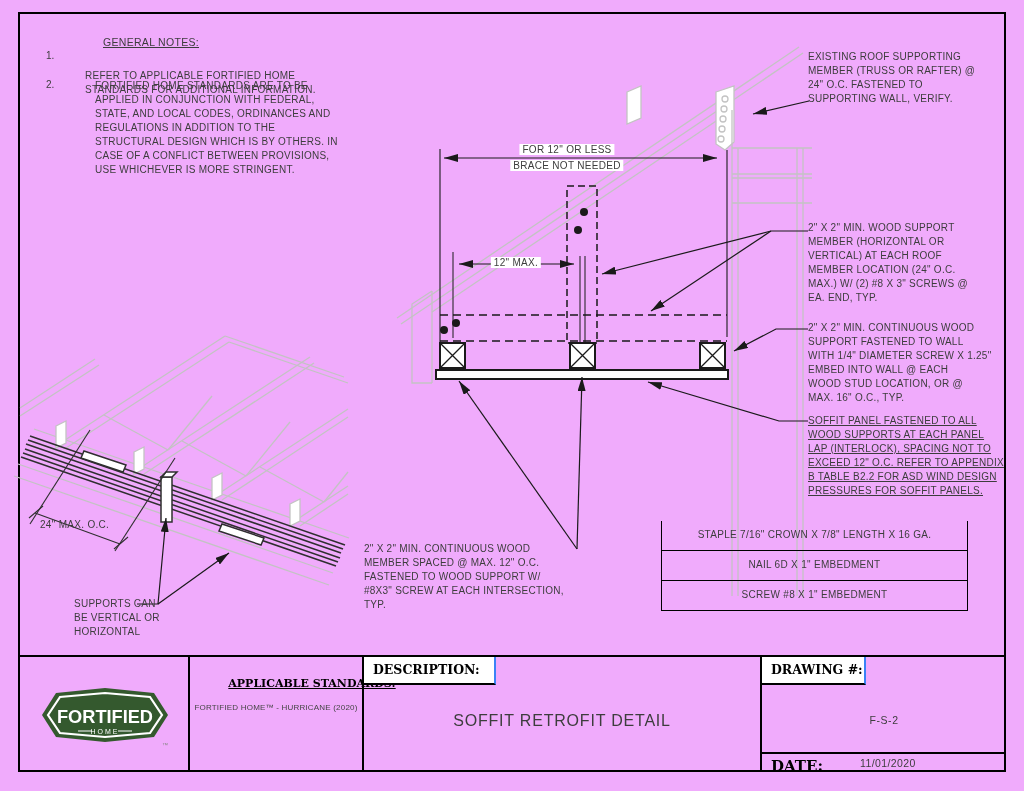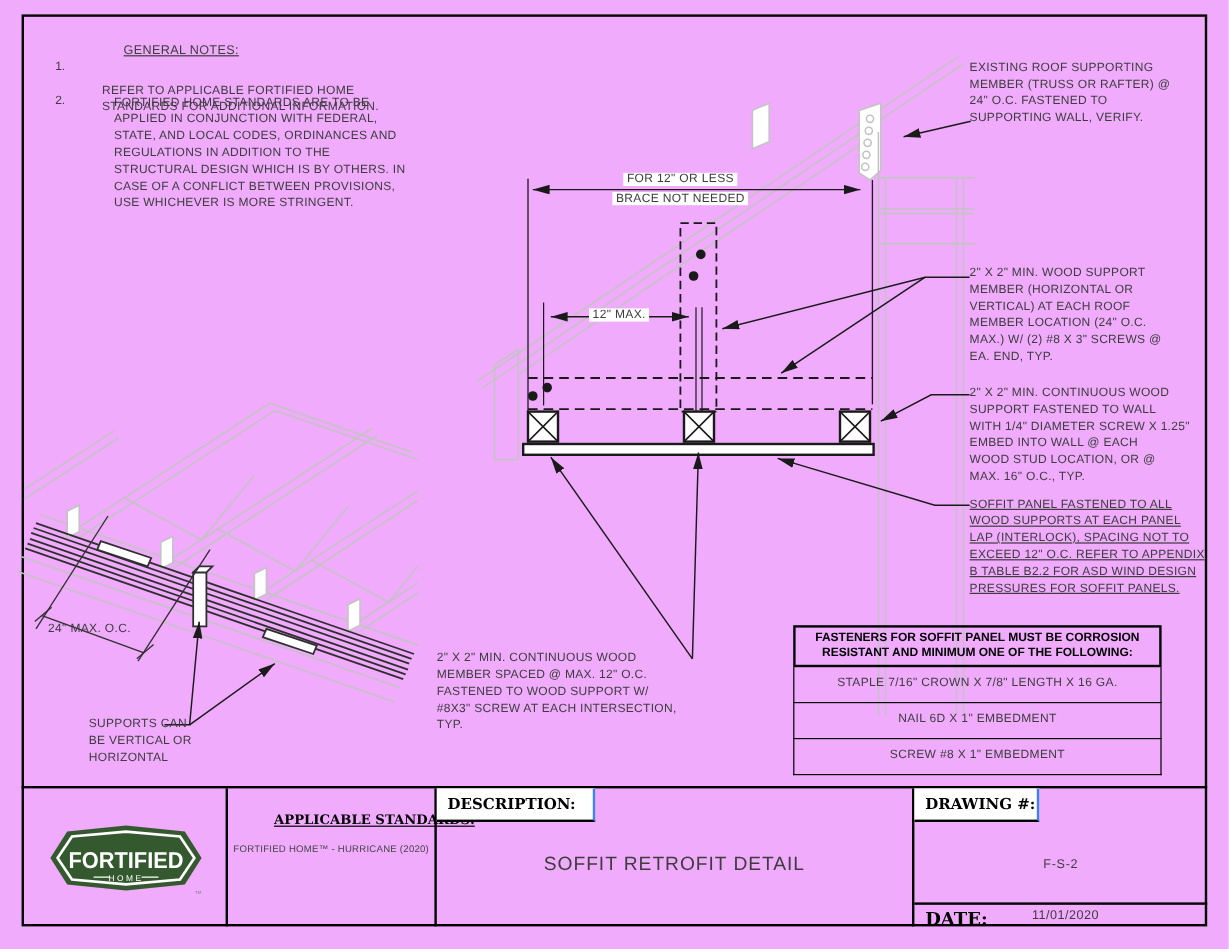"FASTENERS FOR SOFFIT PANEL MUST" div.ft-header { html: <div>FASTENERS FOR SOFFIT PANEL MUST BE CORROSION RESISTANT AND MINIMUM ONE OF THE FOLLOWING:</div> -> none }
